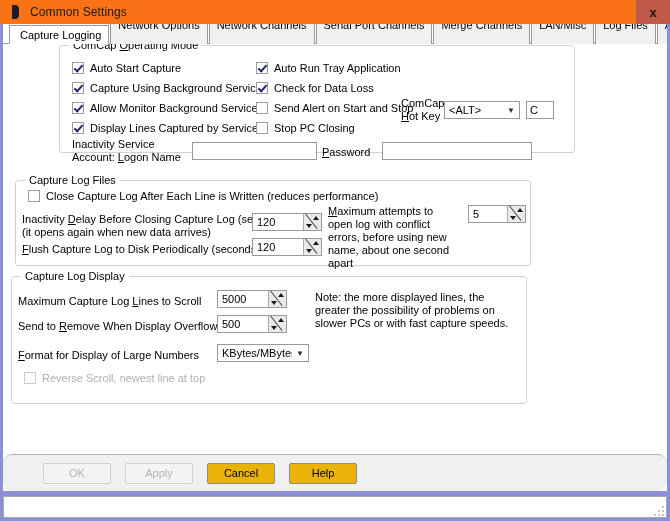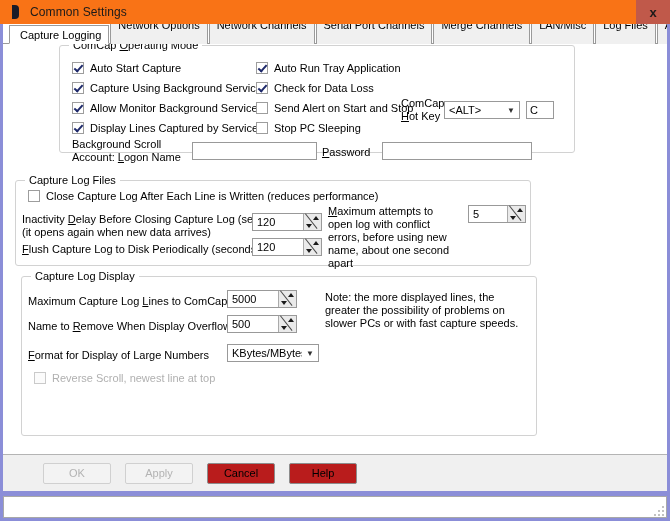"Stop PC Sleeping" span.cblabel { text: Sleeping -> Closing }
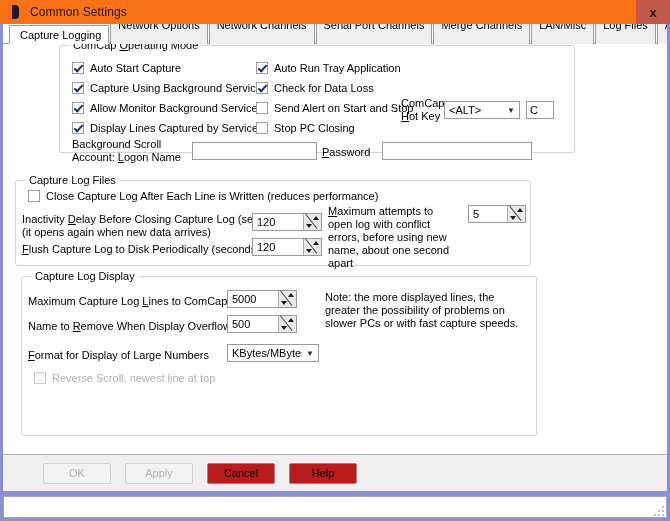"Background Scroll" span { text: Background Scroll -> Inactivity Service }
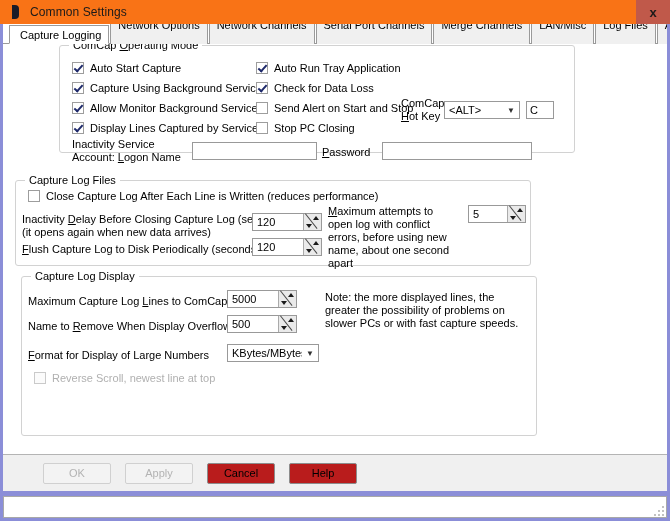"Capture Log Display" #grp-display { height: 160px -> 128px; left: 18px -> 8px }
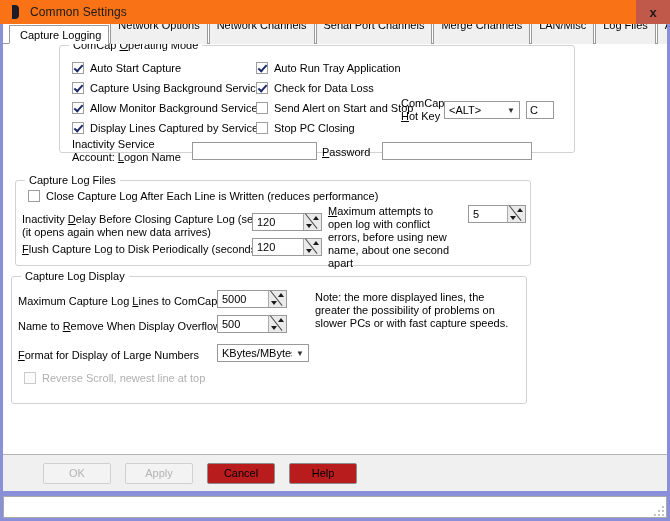"ines to ComCap" span { text: ComCap -> Scroll }
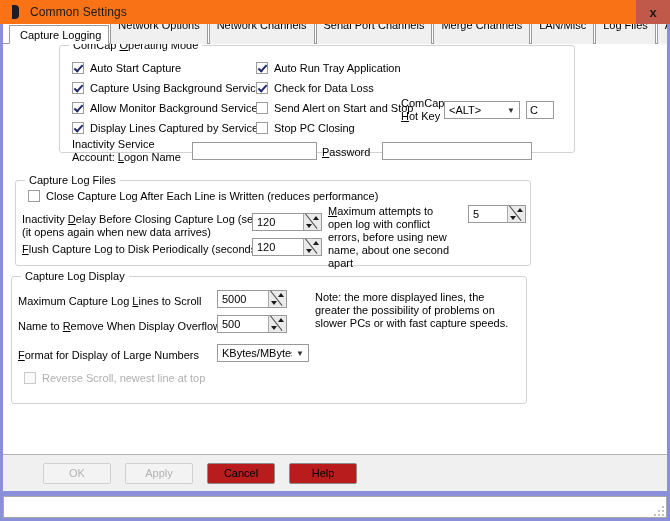"Name to" span { text: Name -> Send }
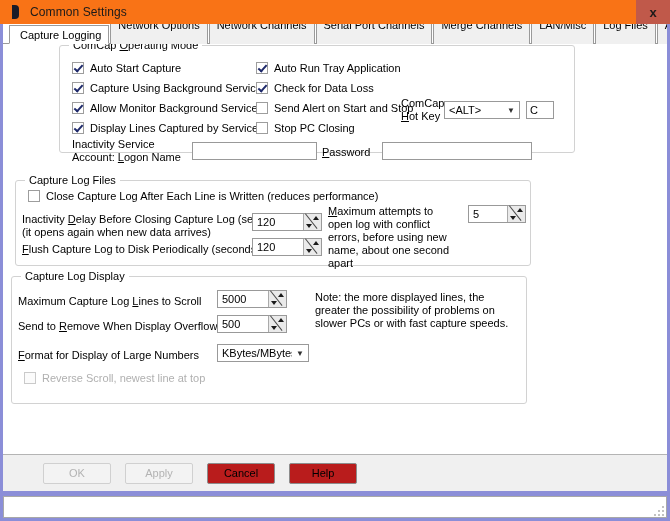"OK" .buttonbar { border-radius: none -> 9px }
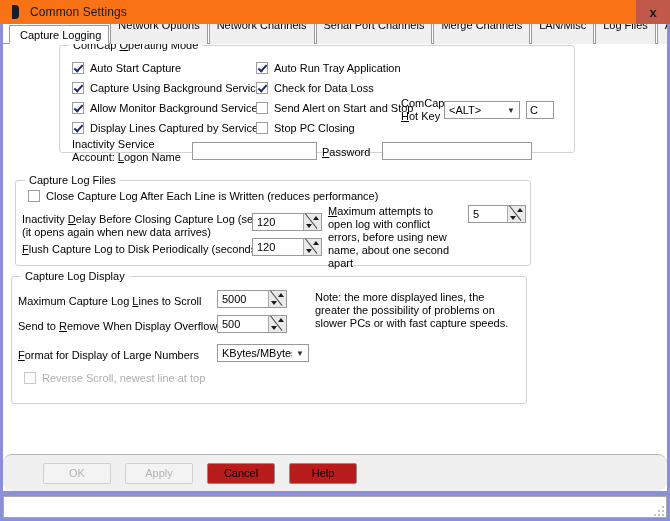"Cancel" .btn { background: #b91c1c -> #eab308 }
